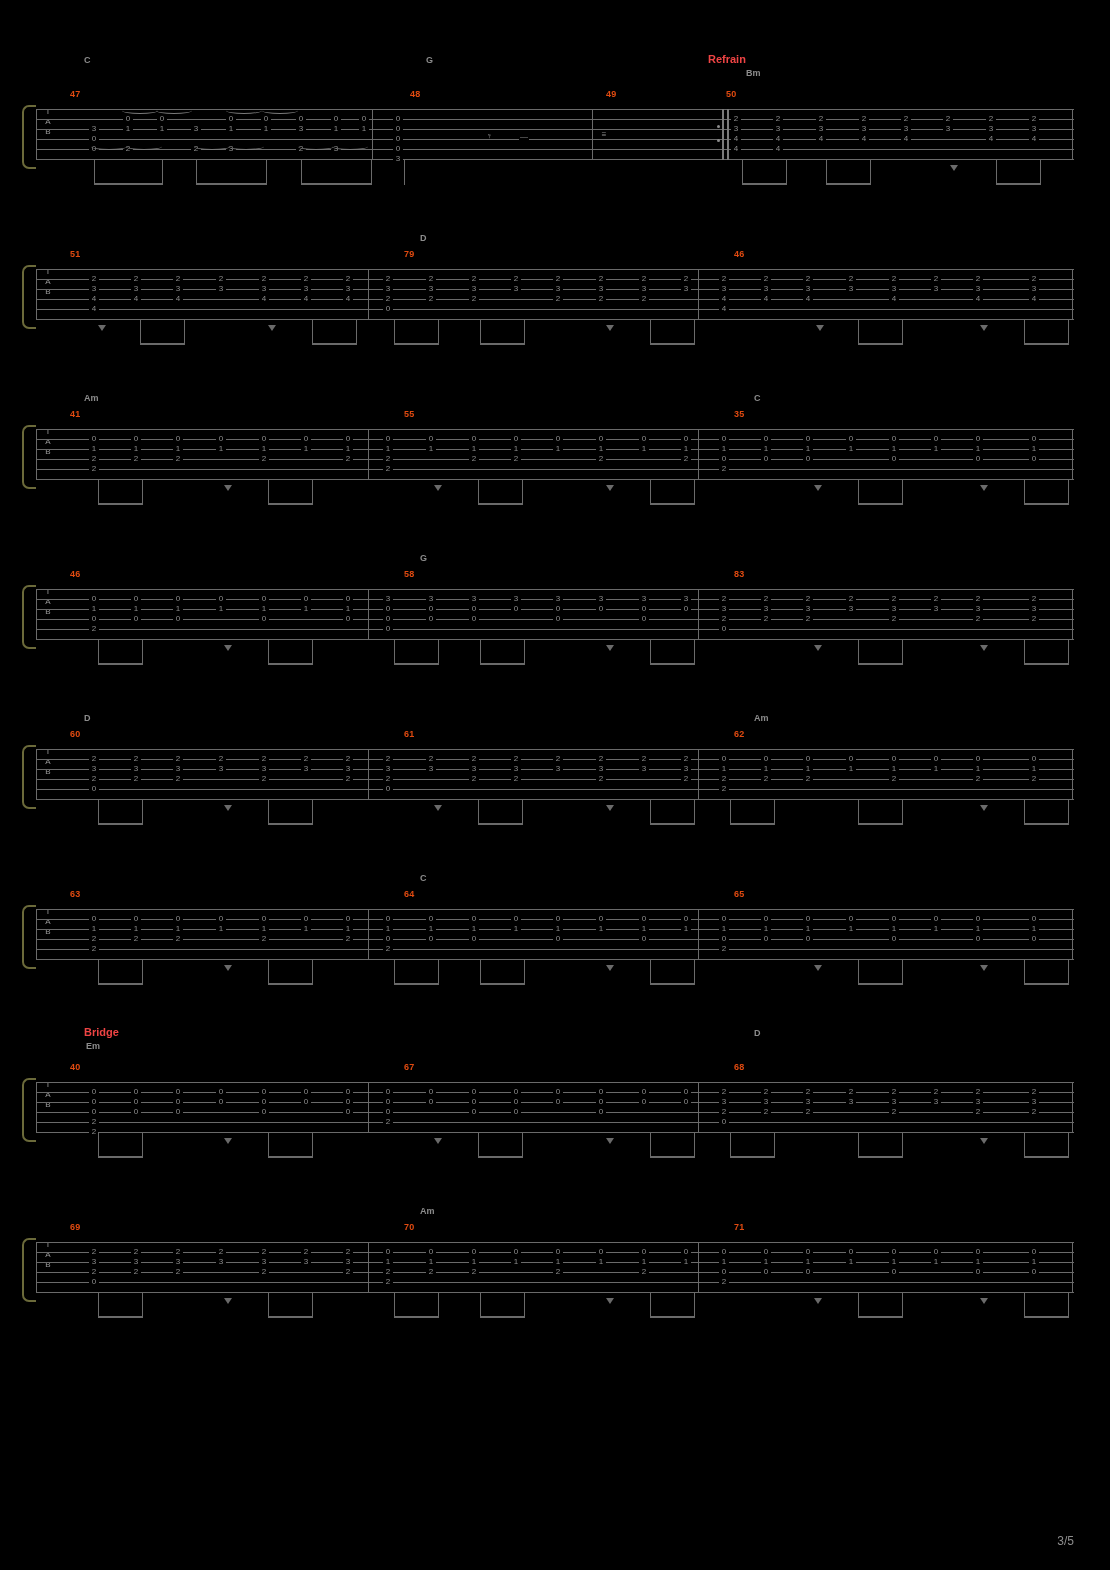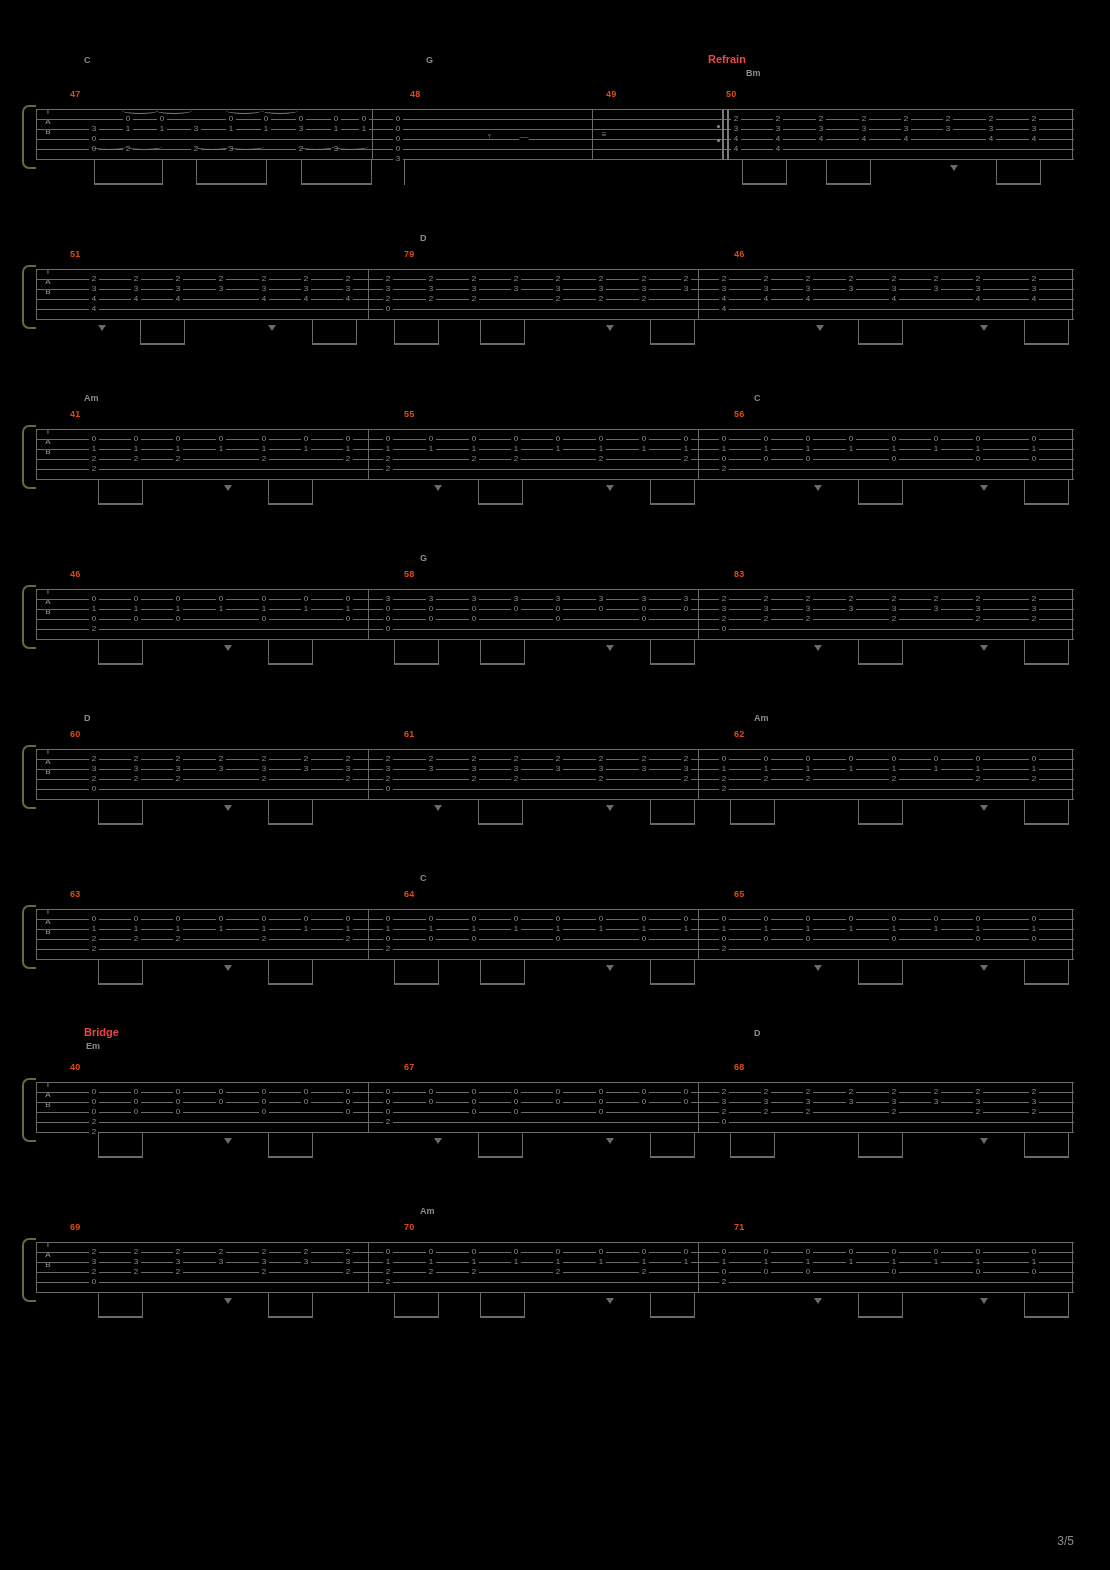"56" div.measnum { text: 56 -> 35 }
